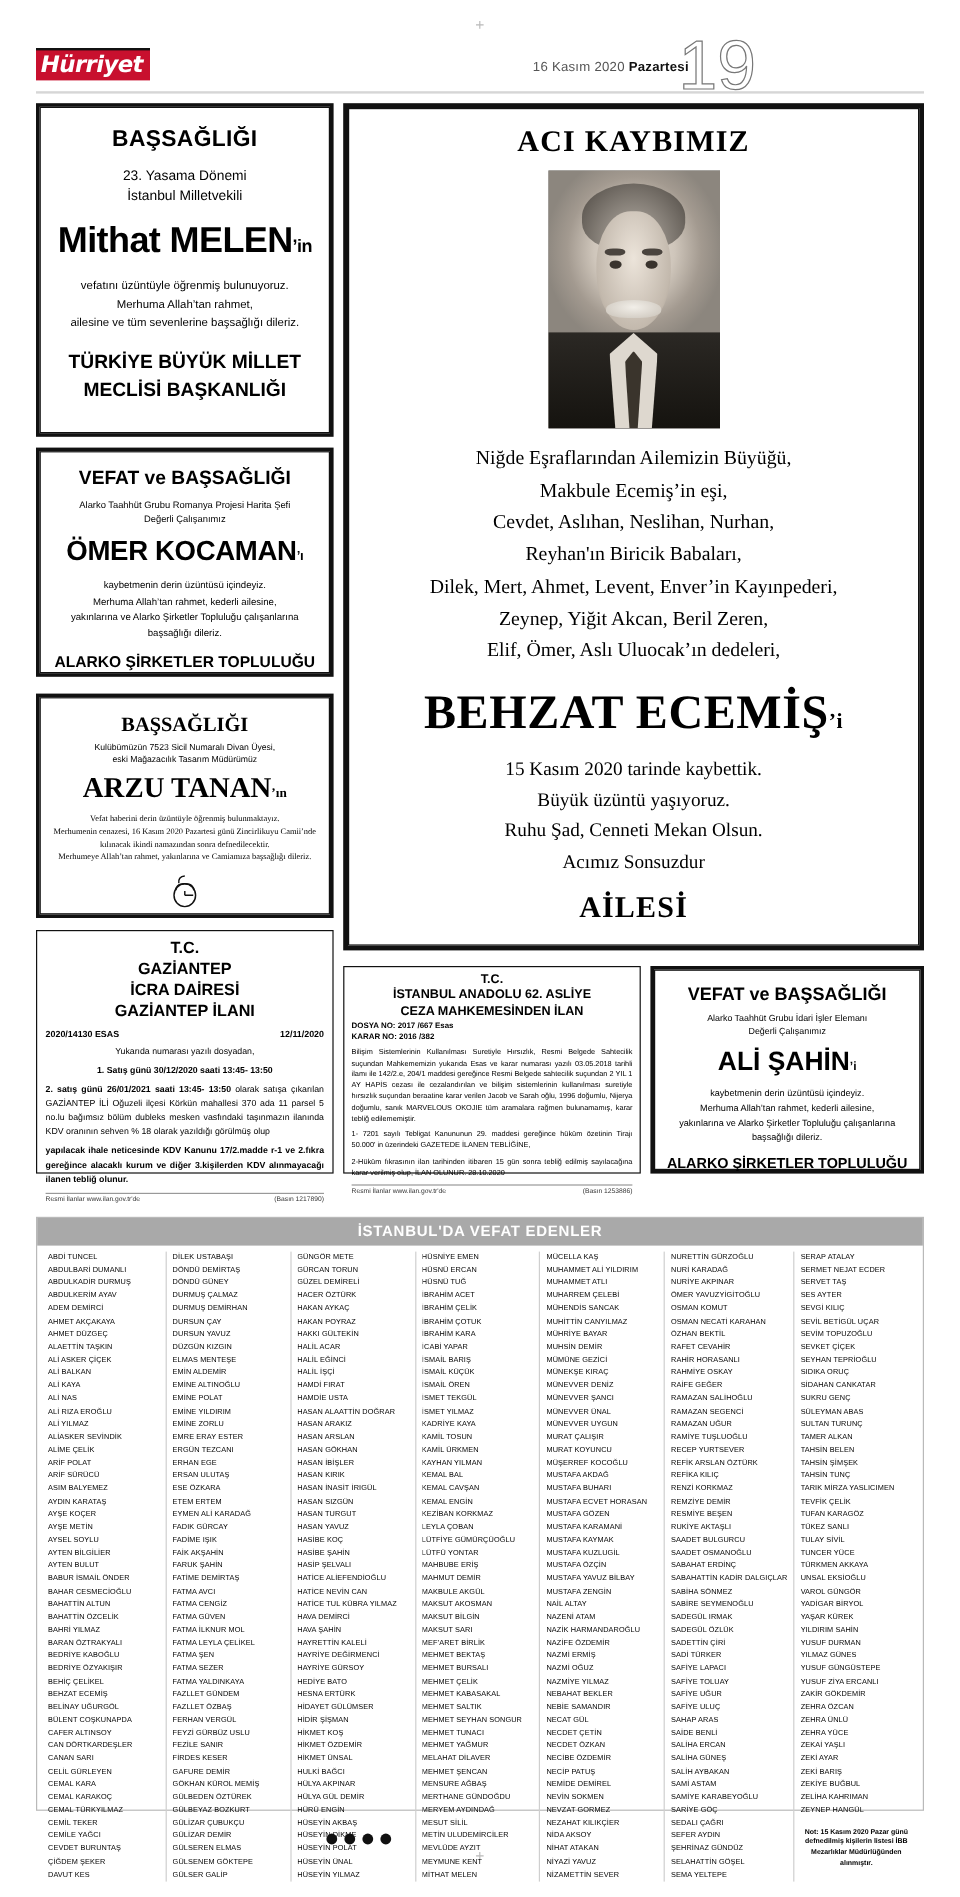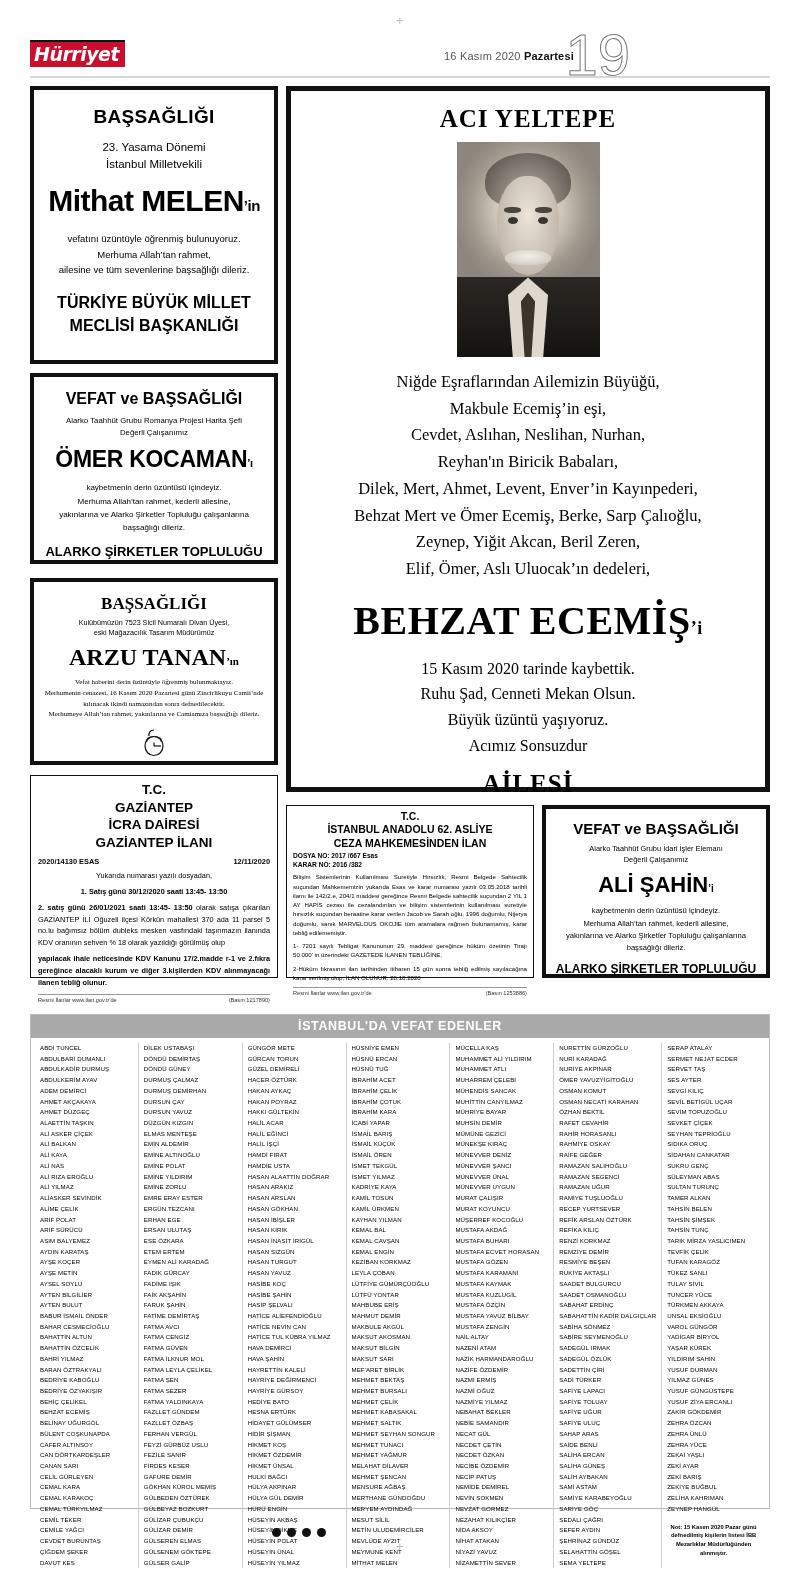"ACI YELTEPE" div.t1 { text: YELTEPE -> KAYBIMIZ }
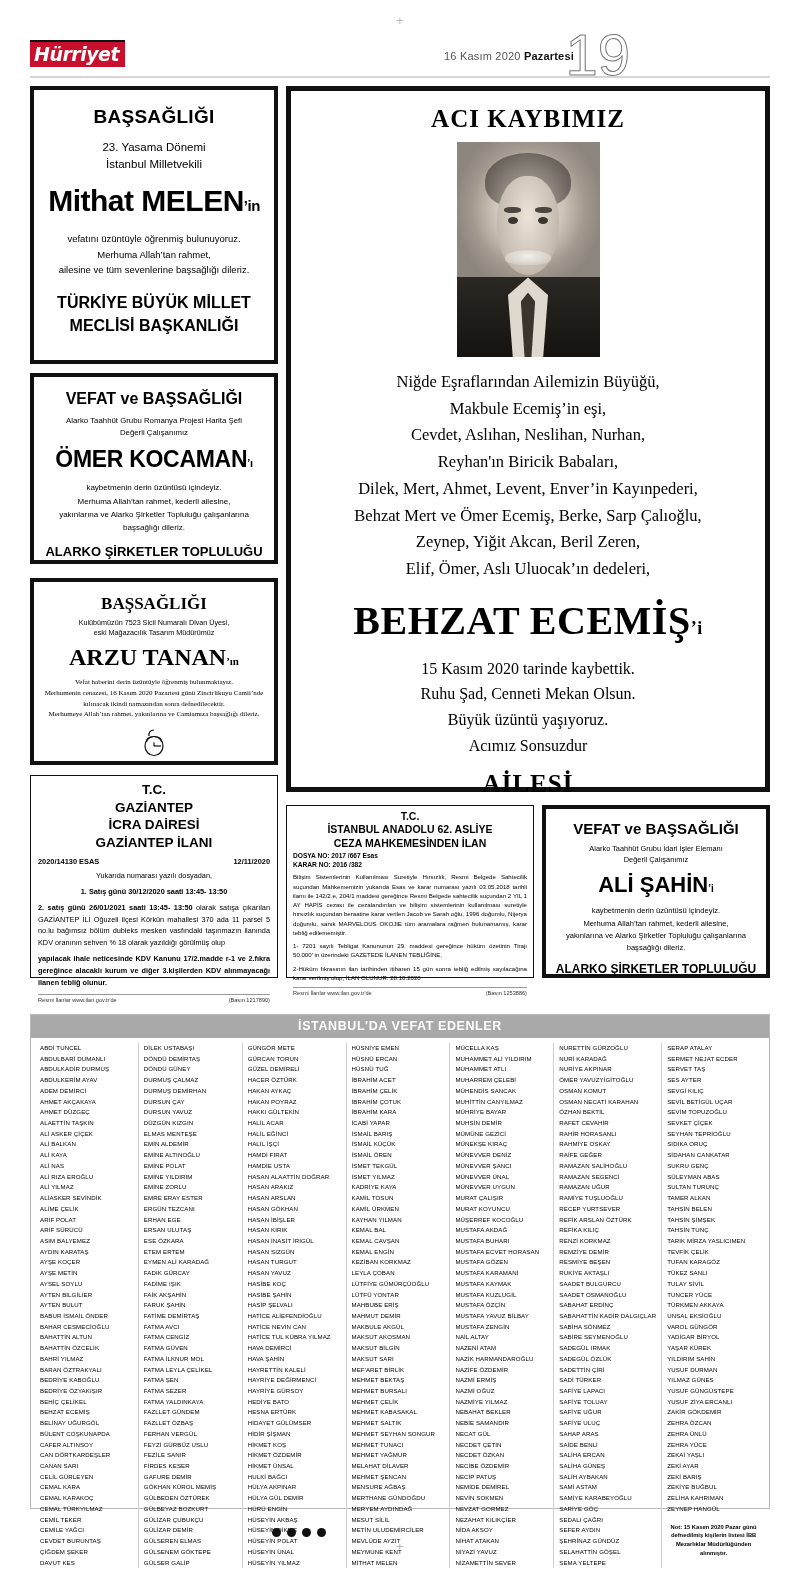"Behzat Mert ve Ömer Ecemiş," div { html: <div>Behzat Mert ve Ömer Ecemiş, Berke, Sarp Çalıoğlu,</div> -> none }
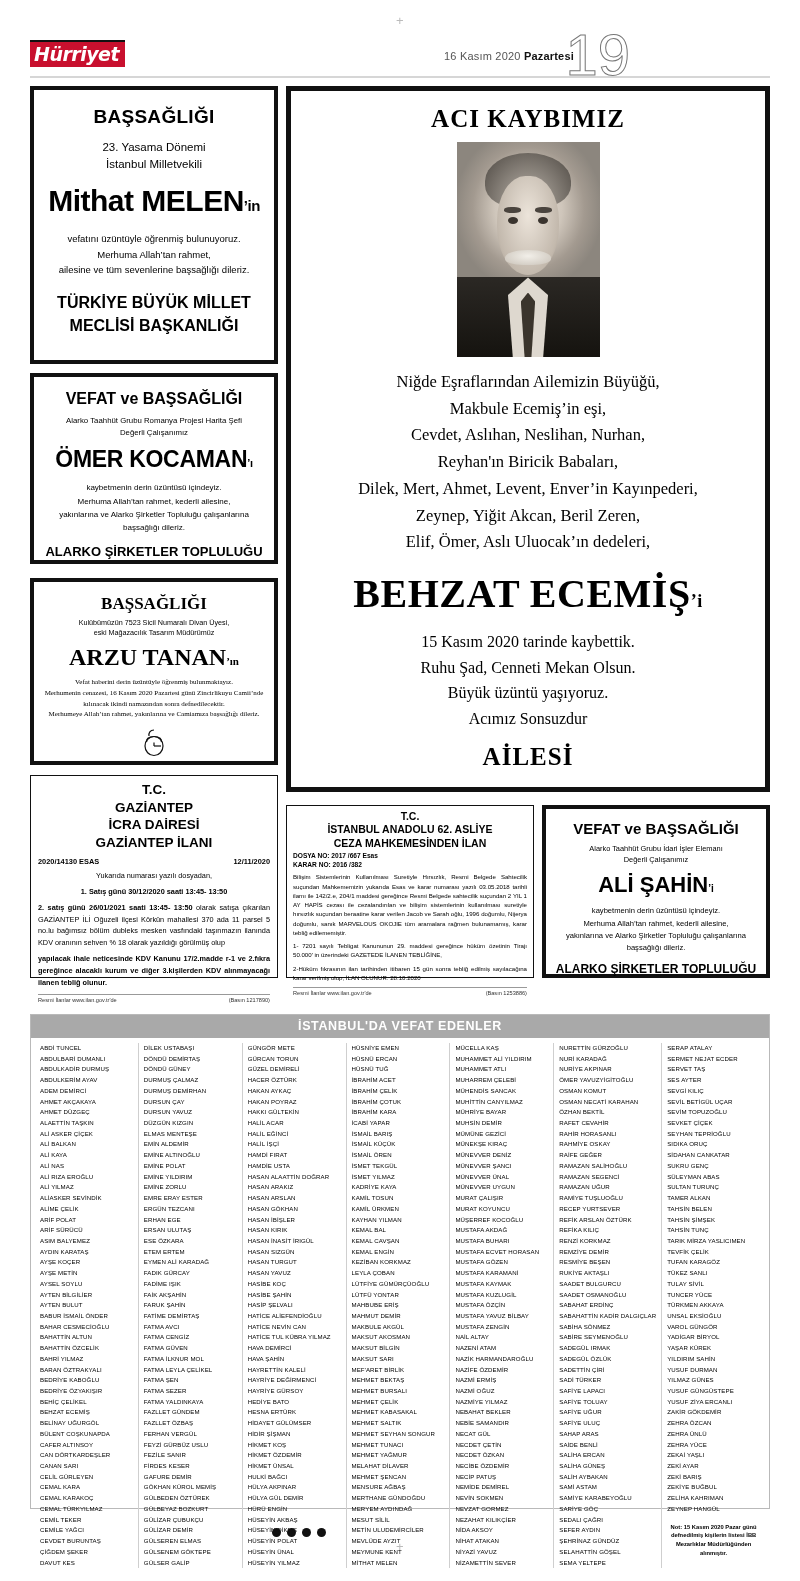"Ruhu Şad, Cenneti Mekan Olsun." div { order: before "Büyük üzüntü yaşıyoruz." -> after "Büyük üzüntü yaşıyoruz." }
